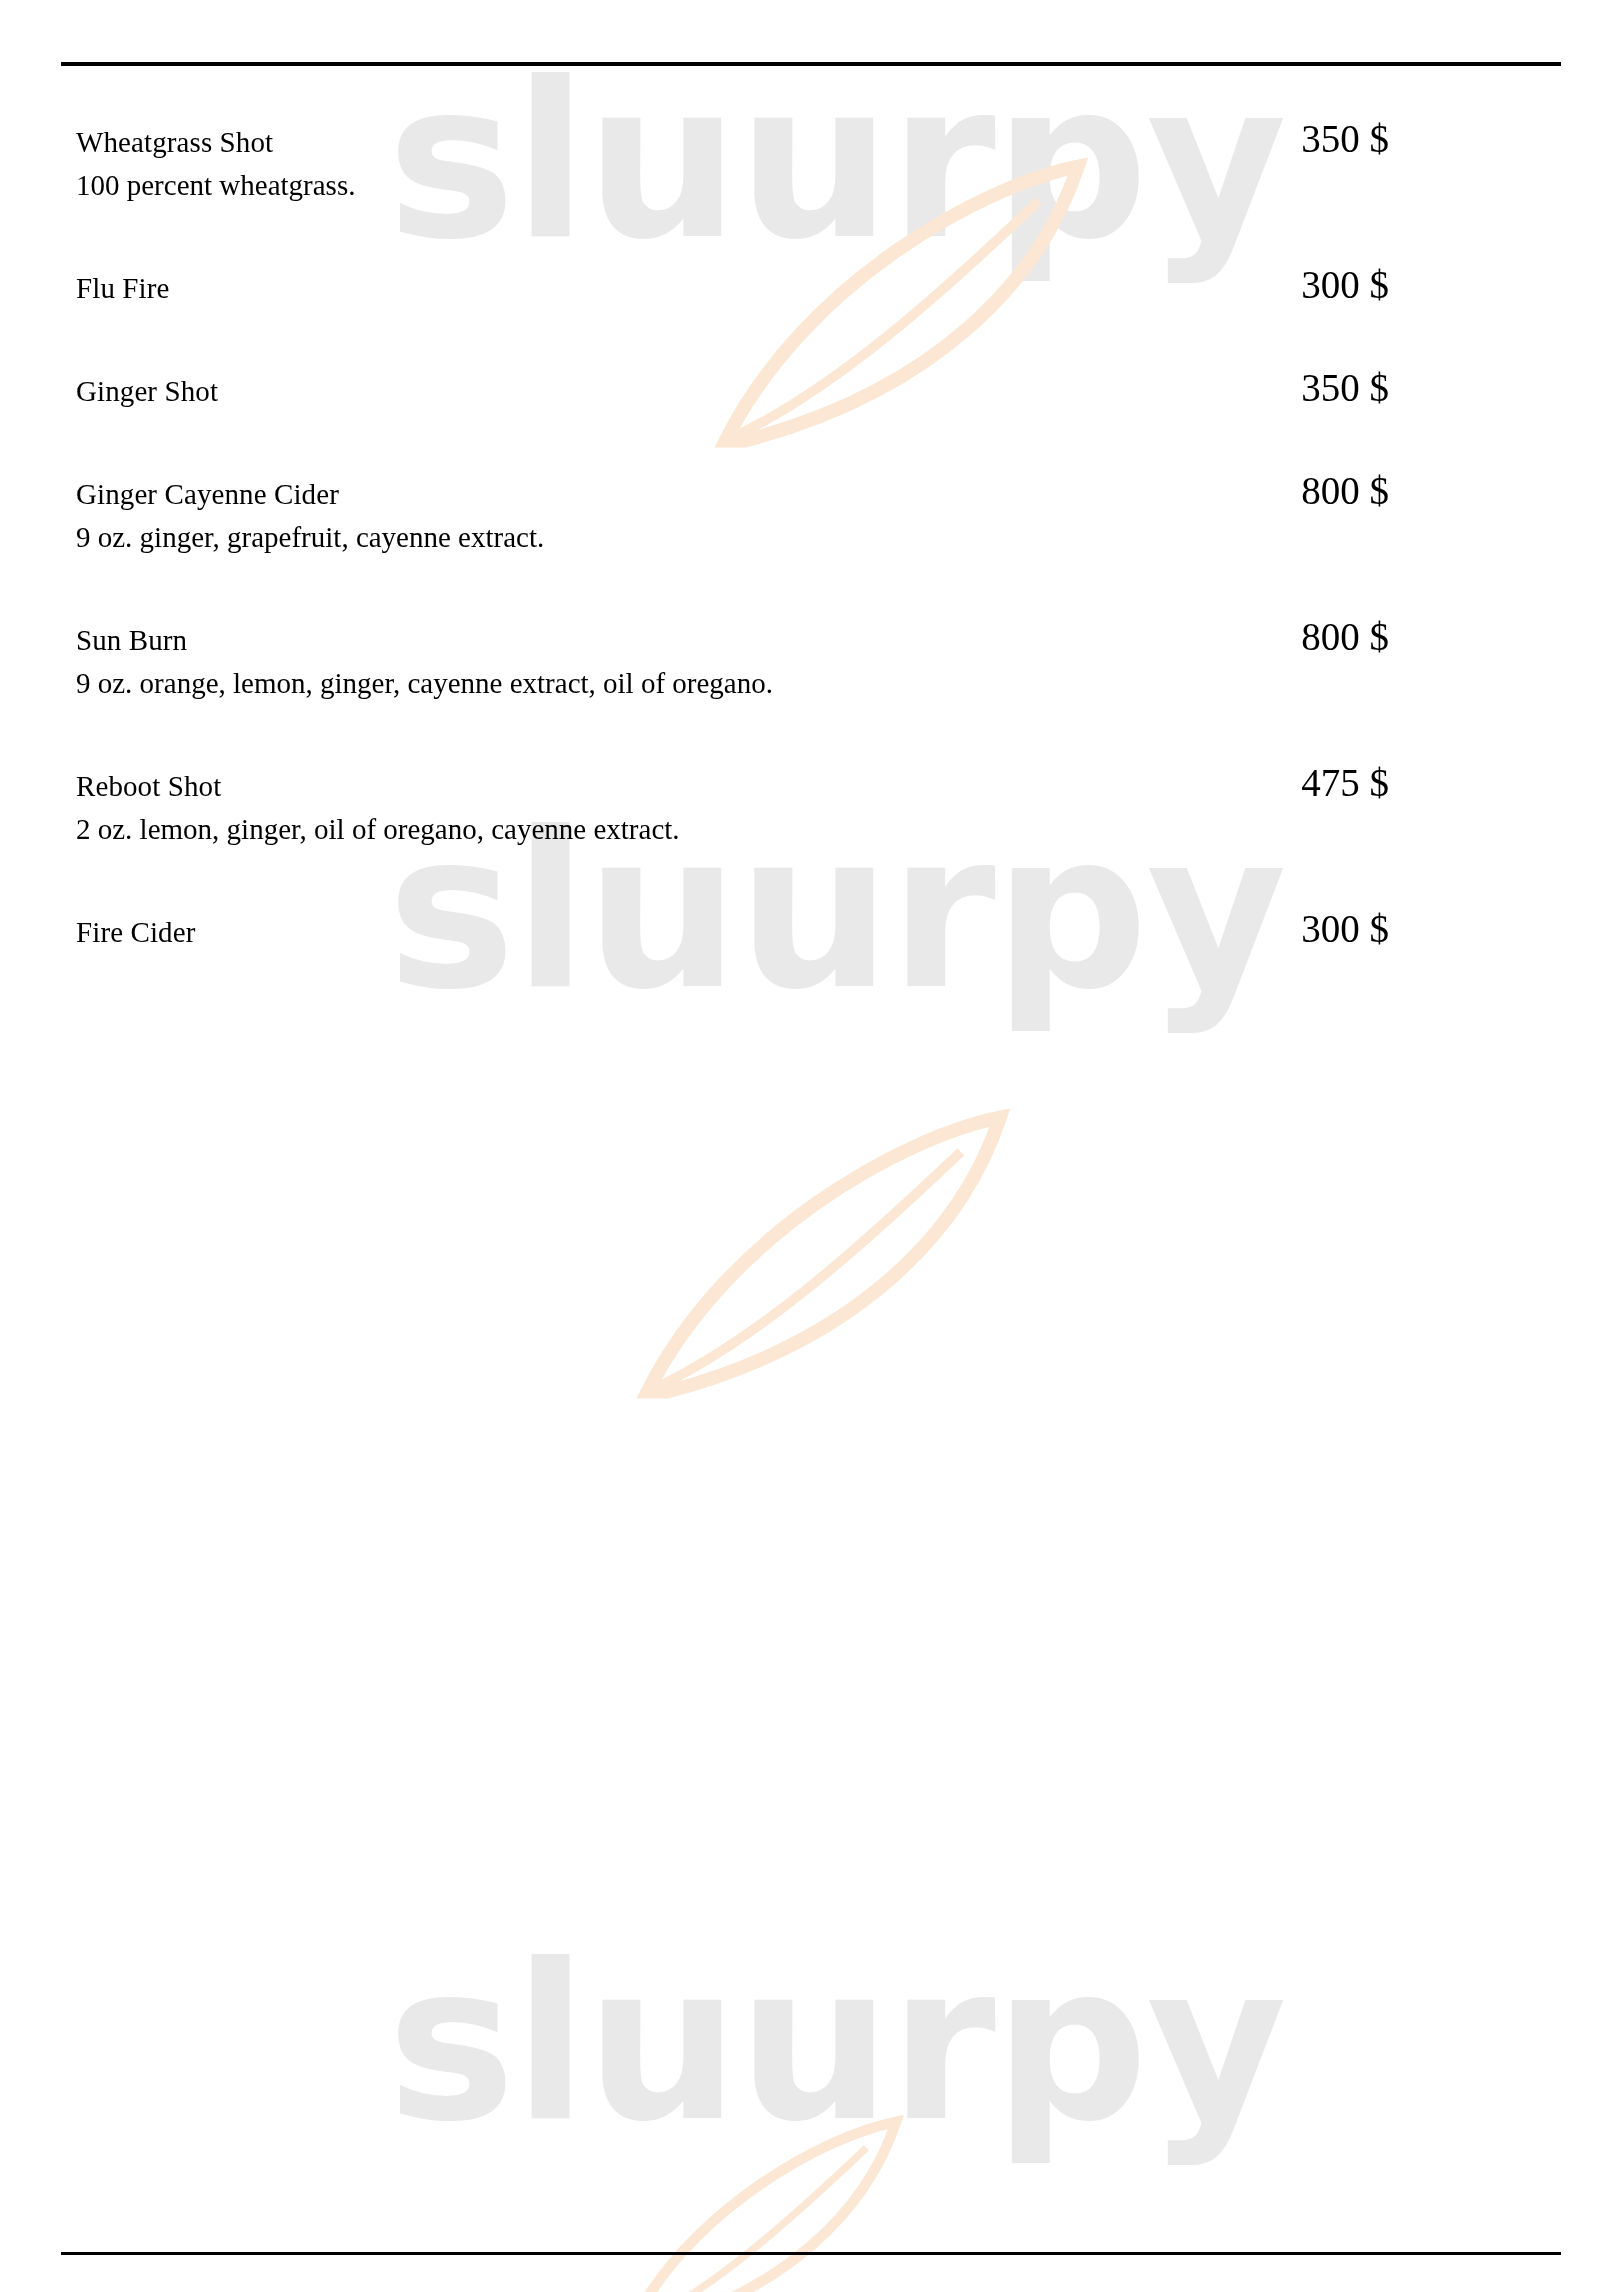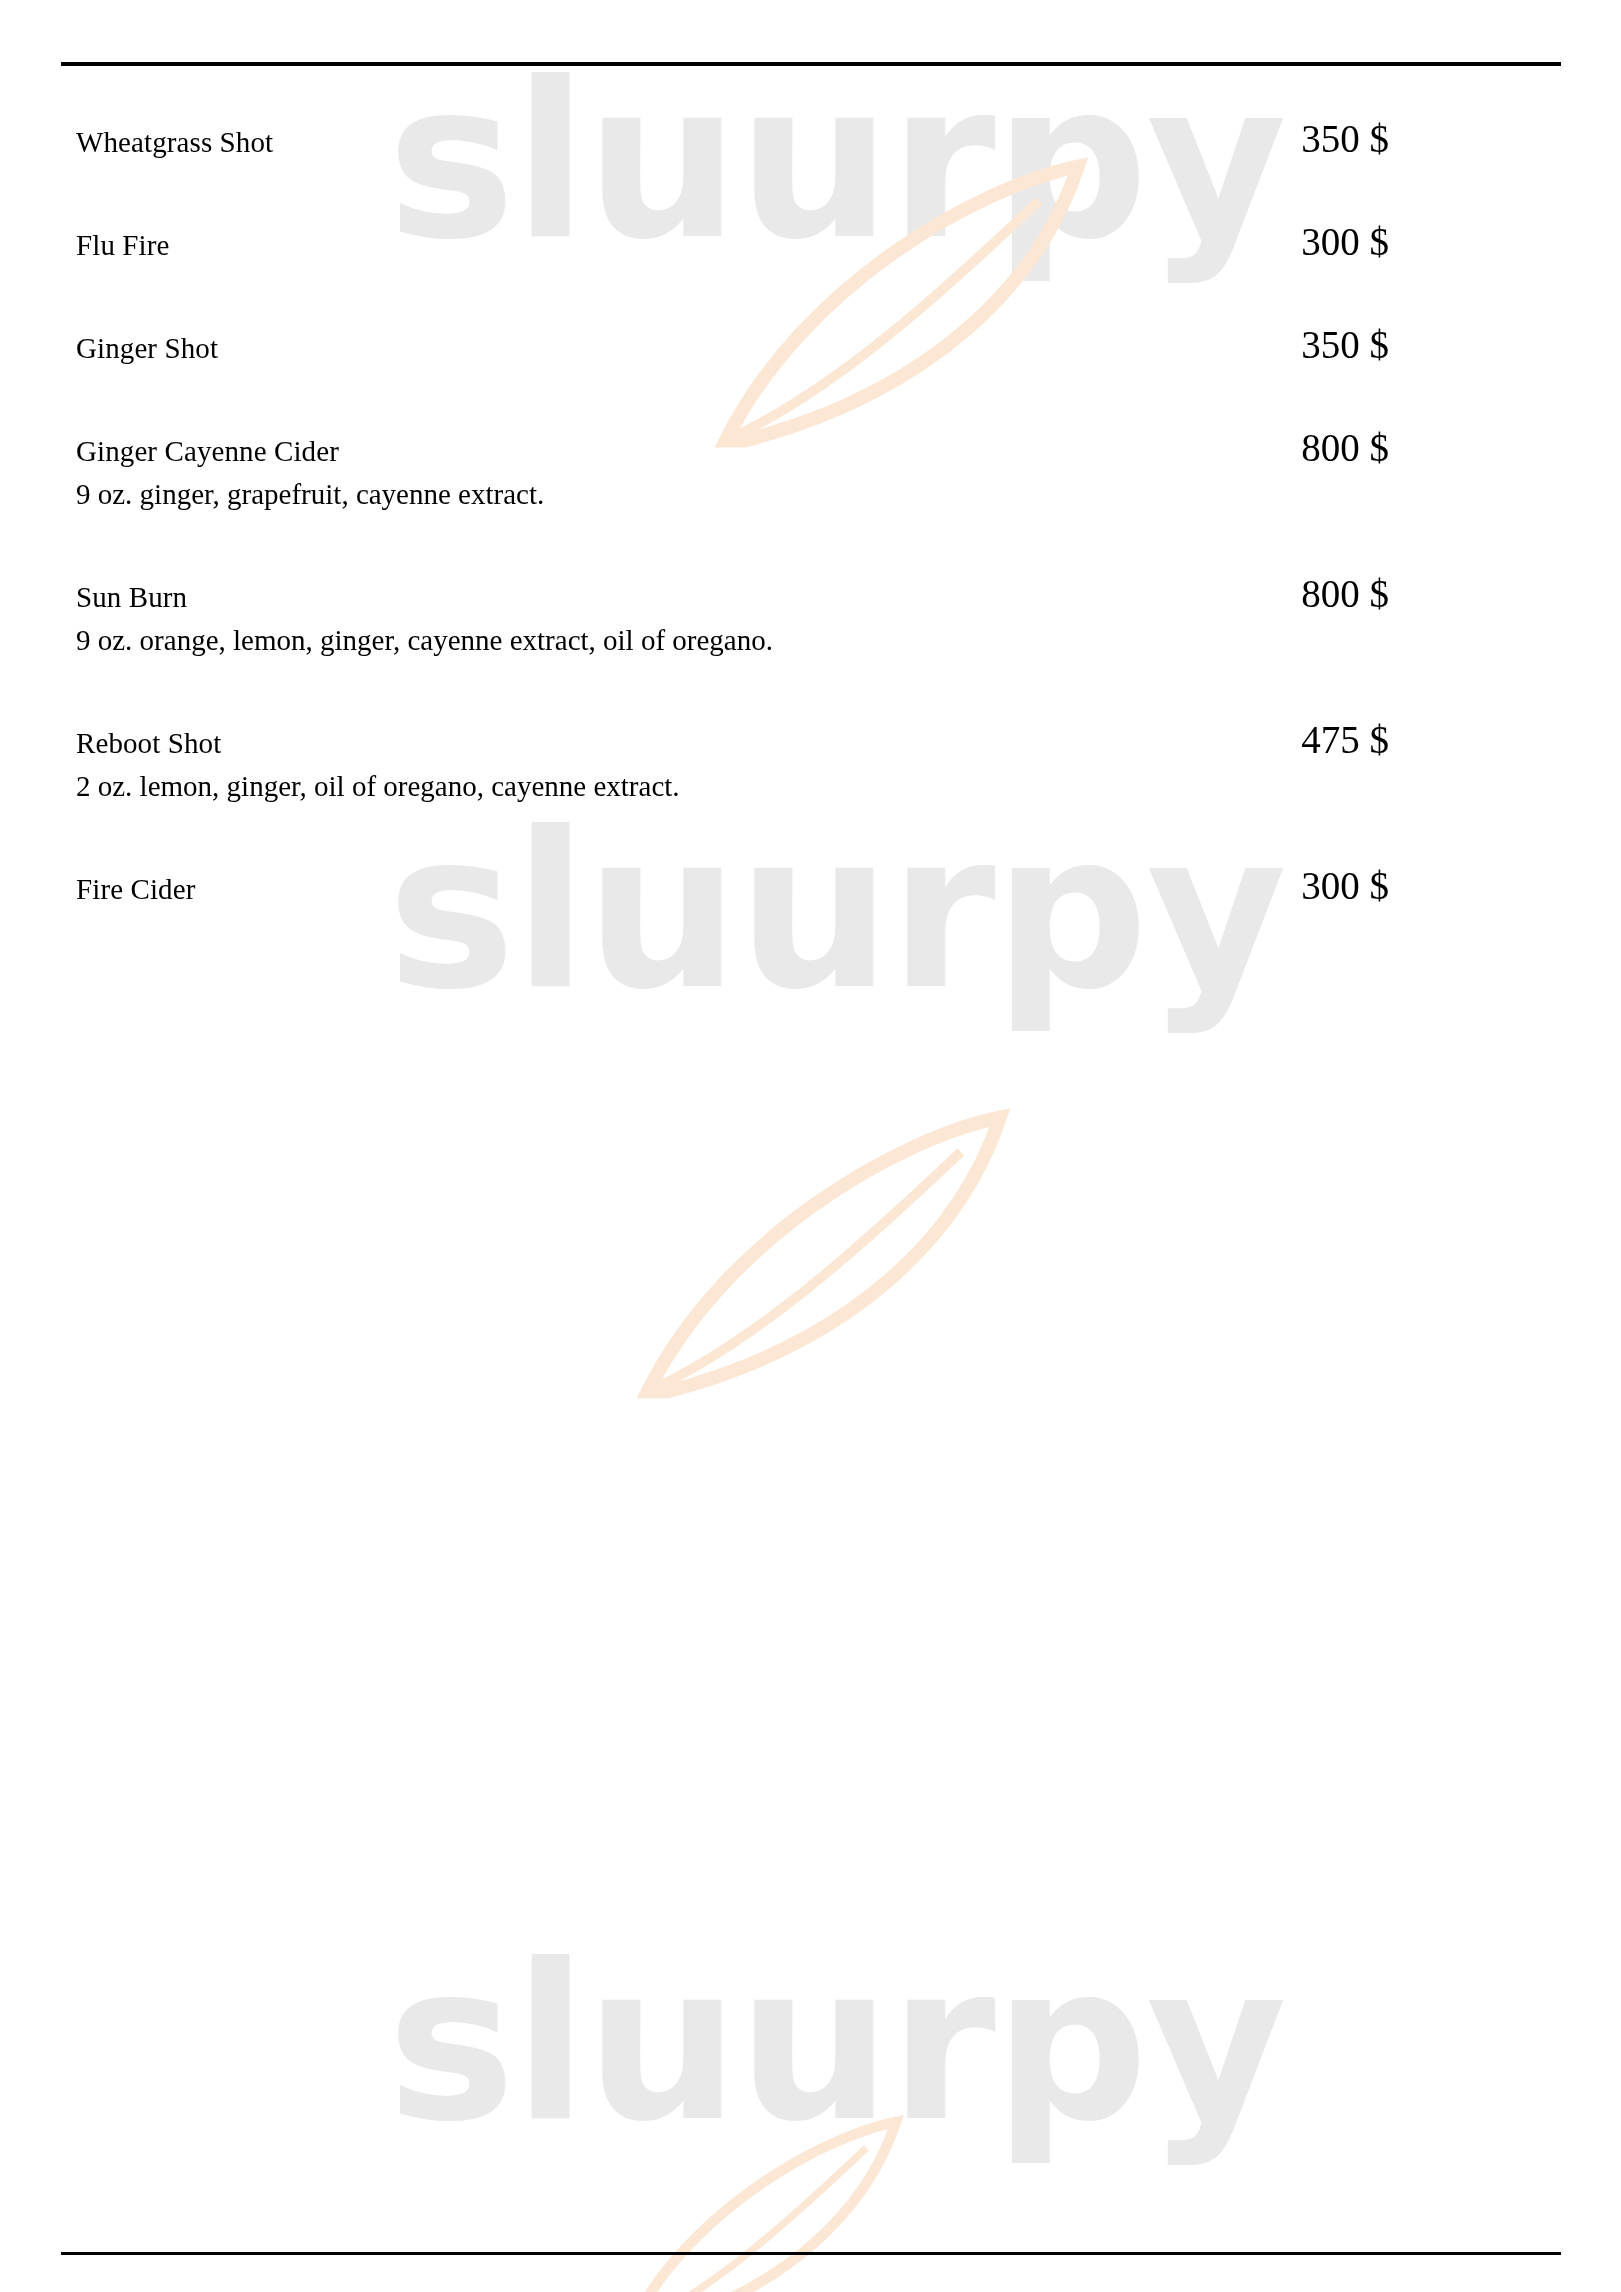"100 percent wheatgrass." div.item-desc { html: none -> <div>100 percent wheatgrass.</div> }
